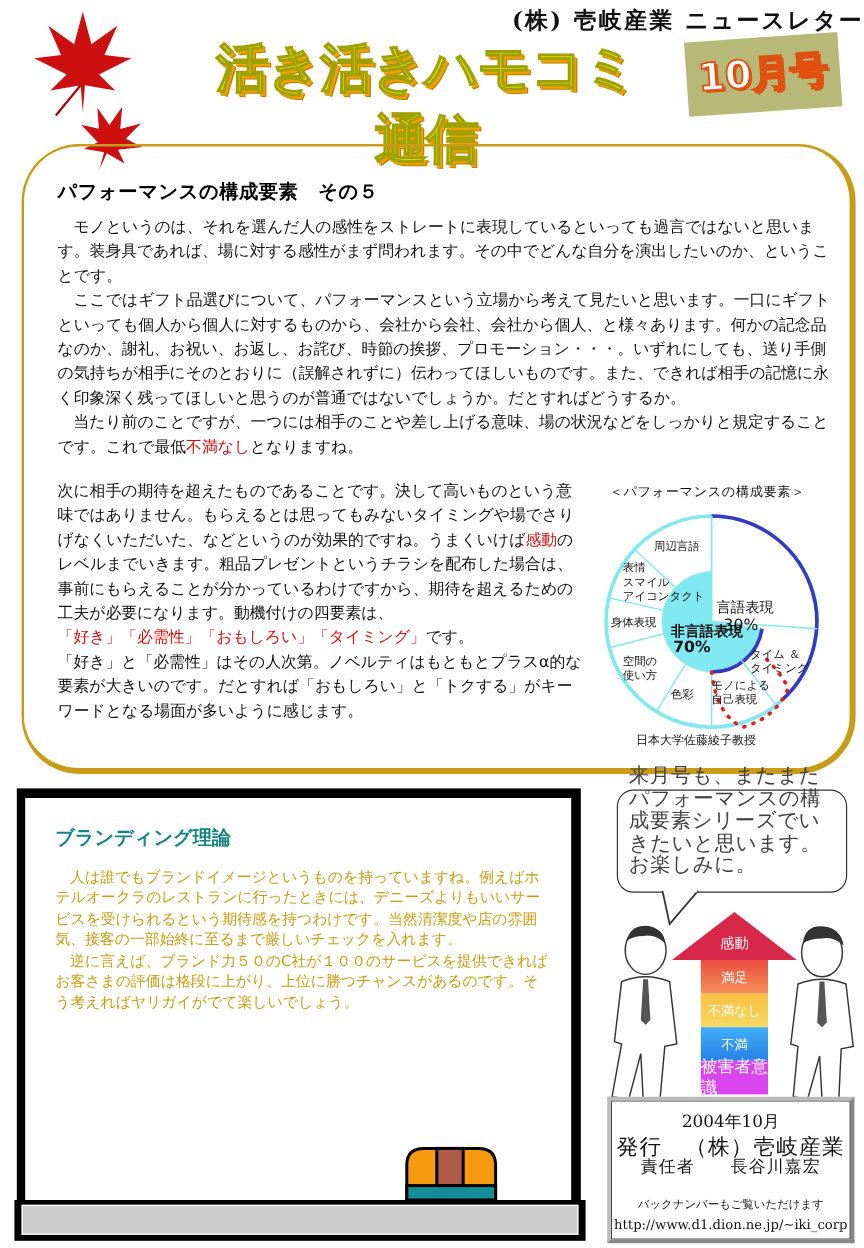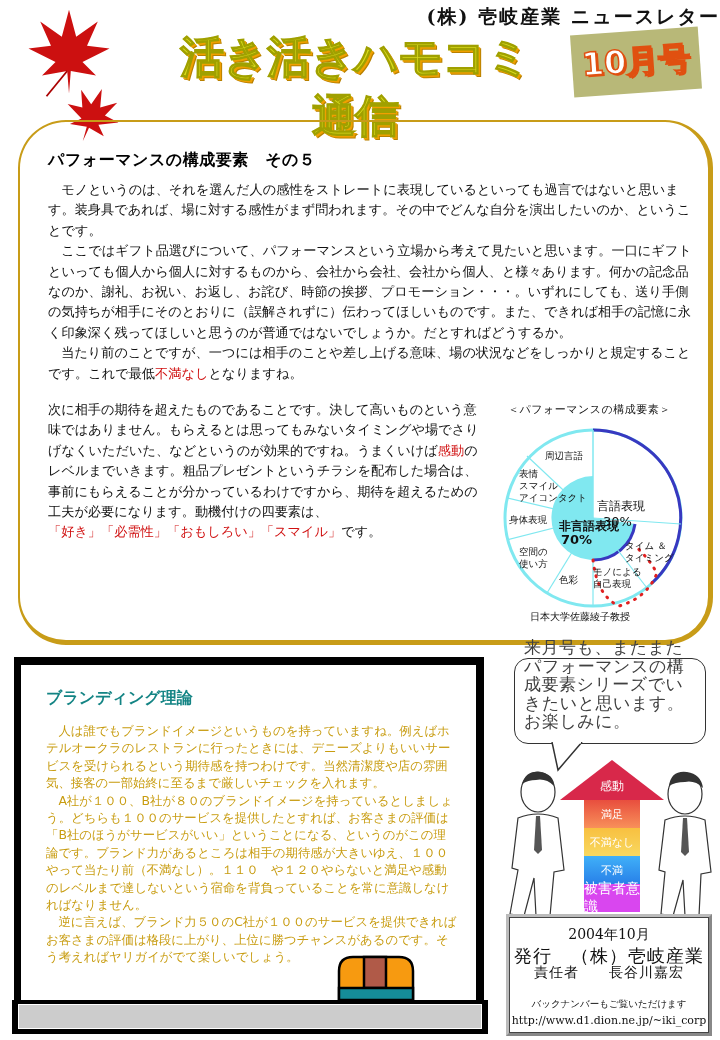"「好き」「必需性」「おもしろい」「スマイル」" span.red { text: スマイル -> タイミング }
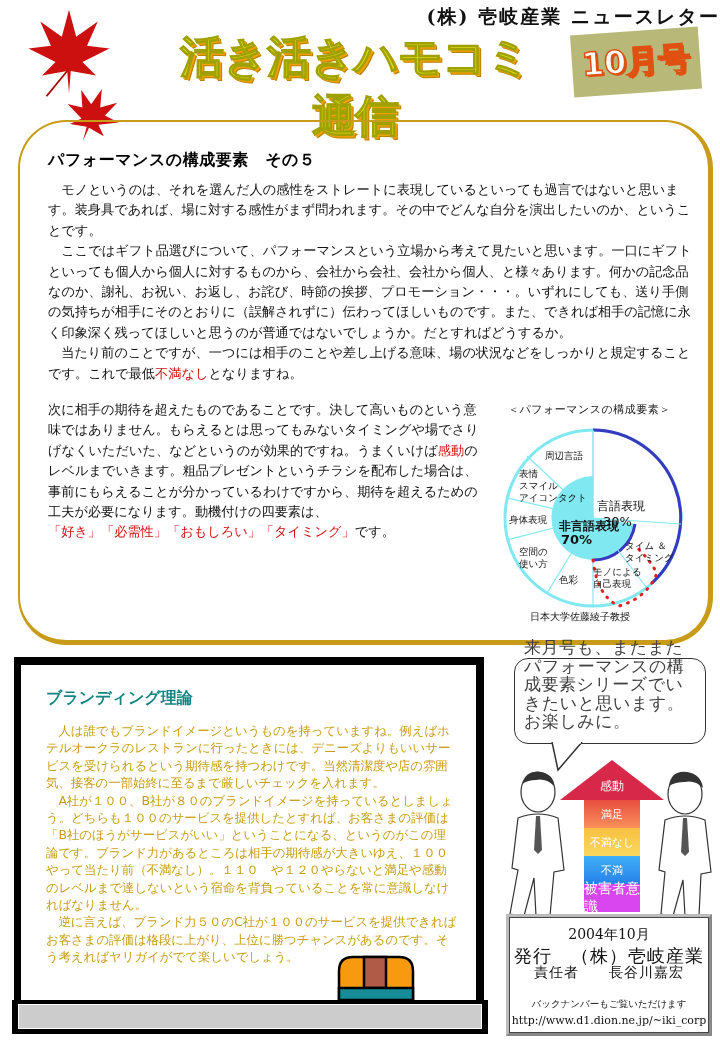"「好き」と「必需性」はその人次第。ノベルティはもともとプラスα的な要素が大きいの" div { html: none -> <div>「好き」と「必需性」はその人次第。ノベルティはもともとプラスα的な要素が大きいのです。だとすれば「おもしろい」と「トクする」がキーワードとなる場面が多いように感じます。</div> }
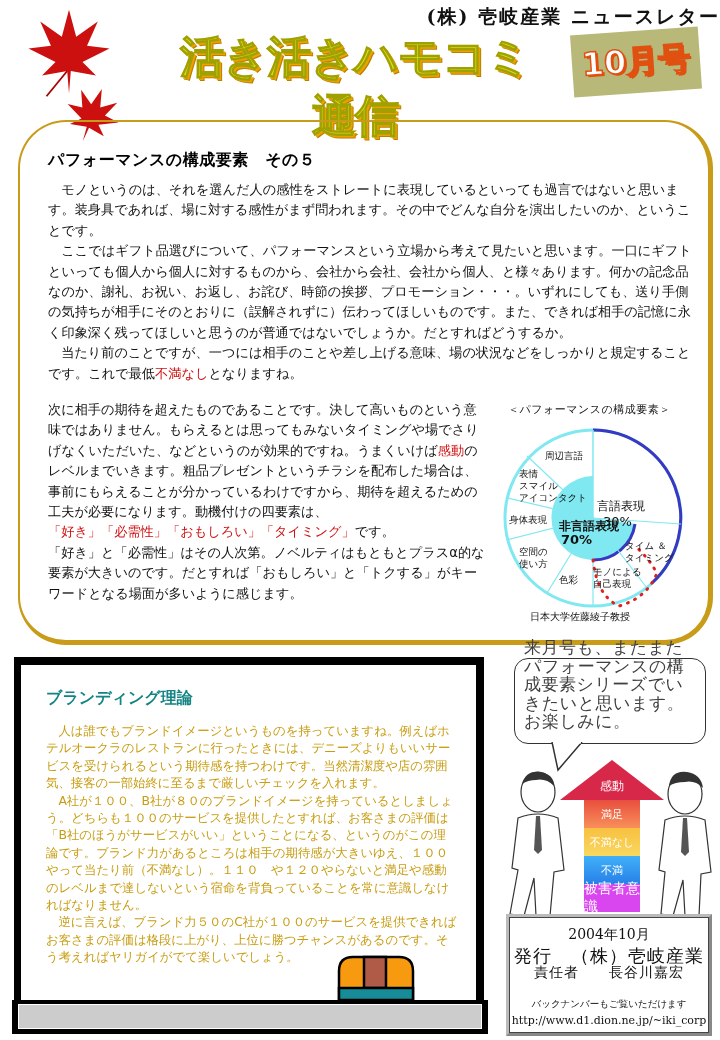"A社が１００、B社が８０のブランドイメージを持っているとしましょう。どちらも１０" p { html: <p>A社が１００、B社が８０のブランドイメージを持っているとしましょう。どちらも１００のサービスを提供したとすれば、お客さまの評価は「B社のほうがサービスがいい」ということになる、というのがこの理論です。ブランド力があるところは相手の期待感が大きいゆえ、１００やって当たり前（不満なし）。１１０ や１２０やらないと満足や感動のレベルまで達しないという宿命を背負っていることを常に意識しなければなりません。</p> -> none }
